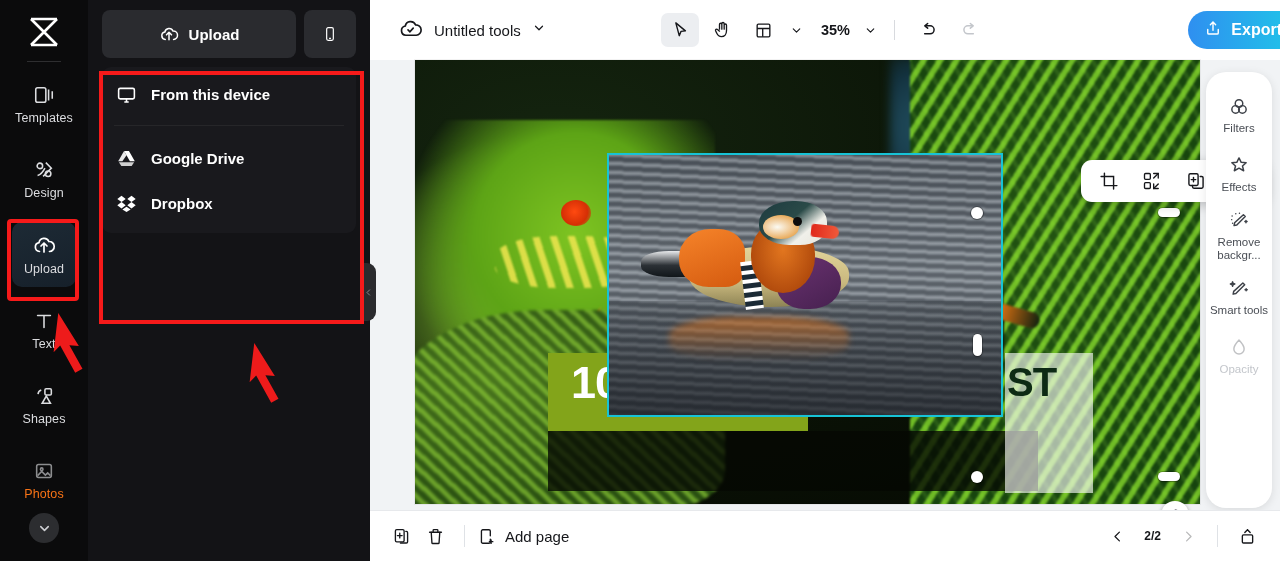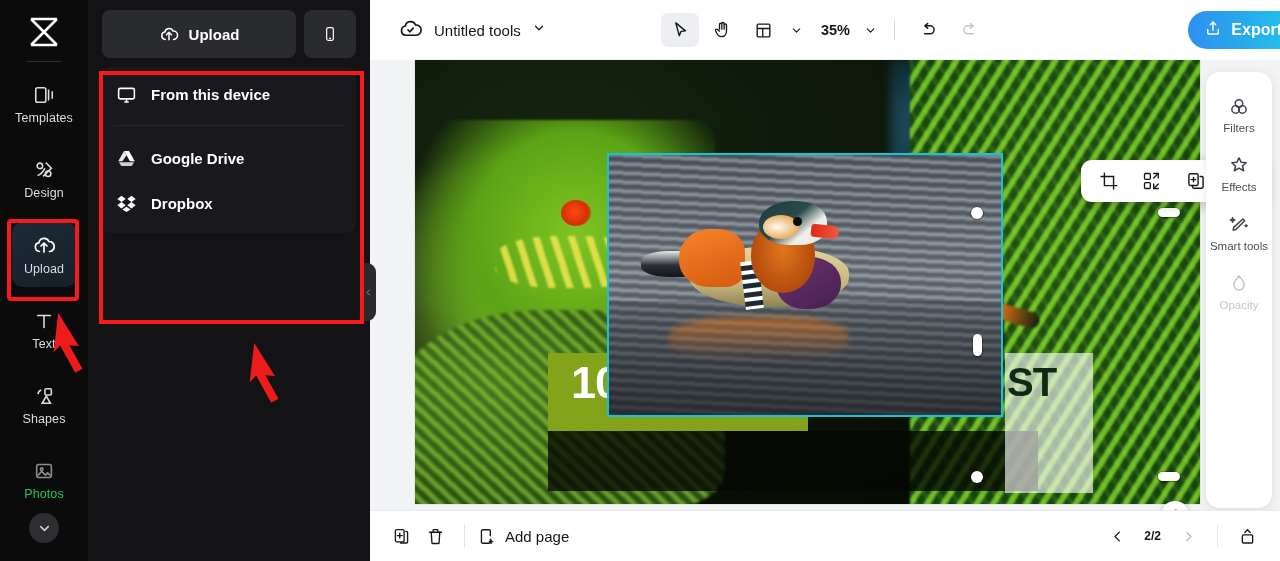"Filters" .tools { border-radius: 14px -> 20px }
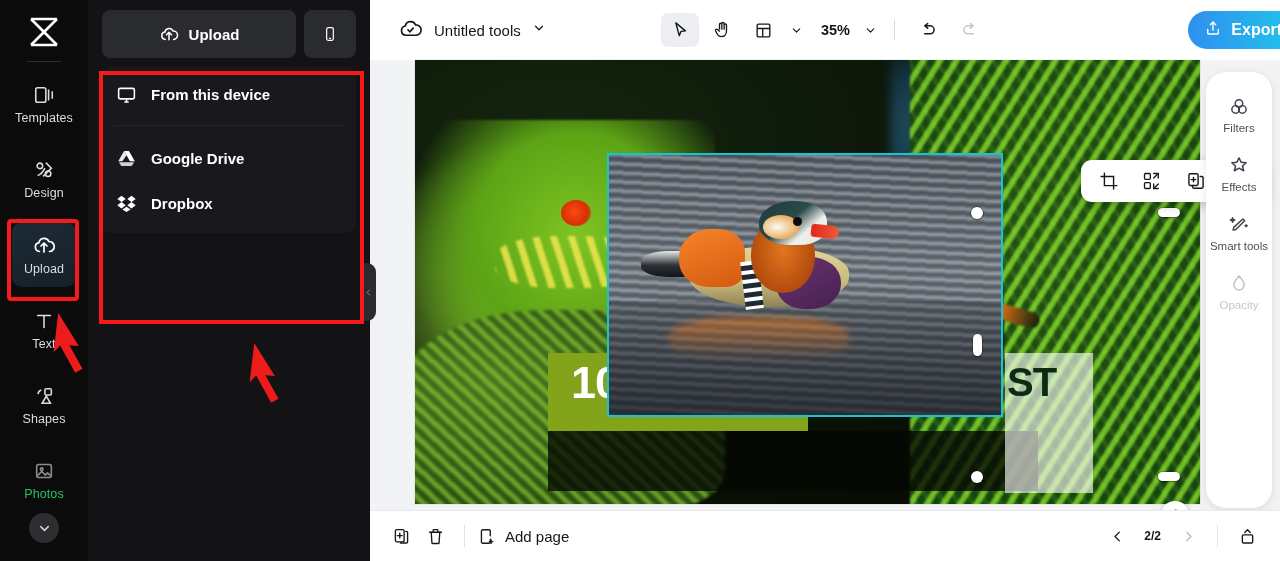"Remove backgr..." div.tool { html: none -> <div> <svg> <path></path> <path></path> <path></path> </svg> <span>Remove backgr...</span> </div> }
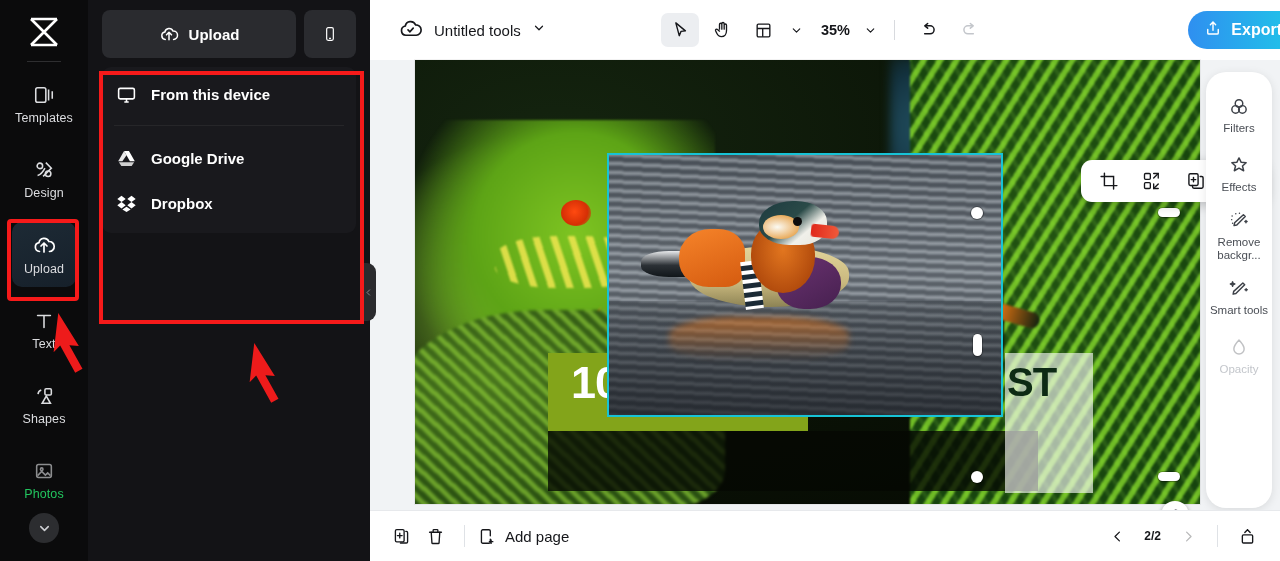"Photos" .rail-item.dim .lbl { color: #22c55e -> #f97316 }
